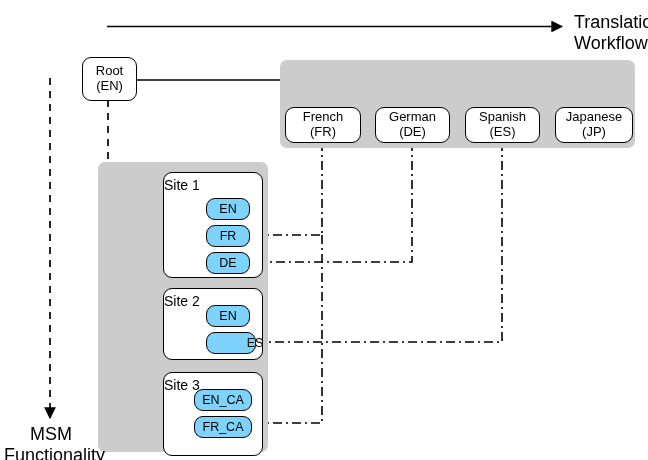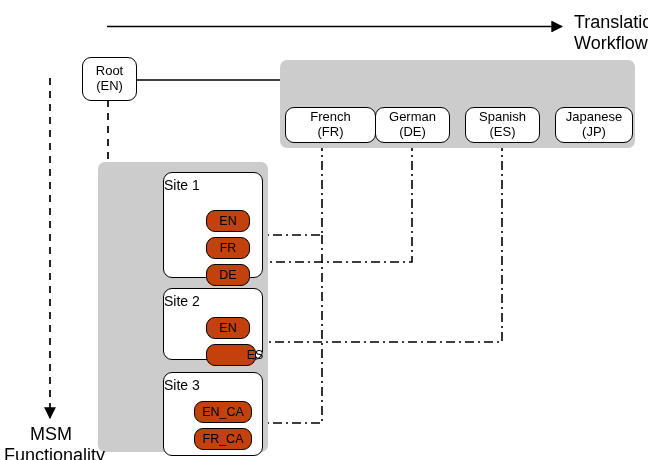"French" div.node { width: 91px -> 76px }
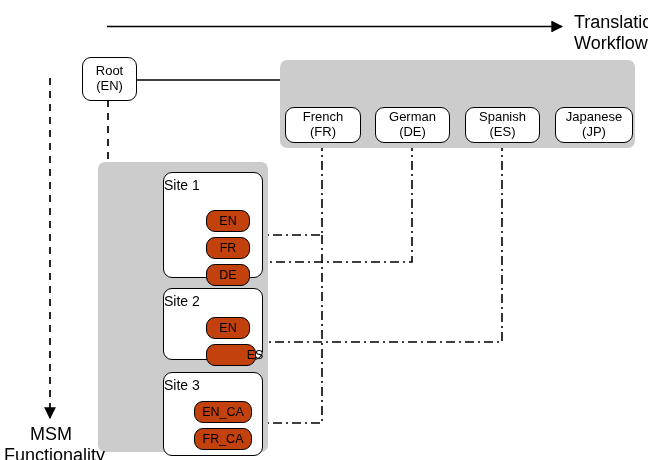"EN" .chip { background: #c2410c -> #7dd3fc; margin-top: 12px -> none }
